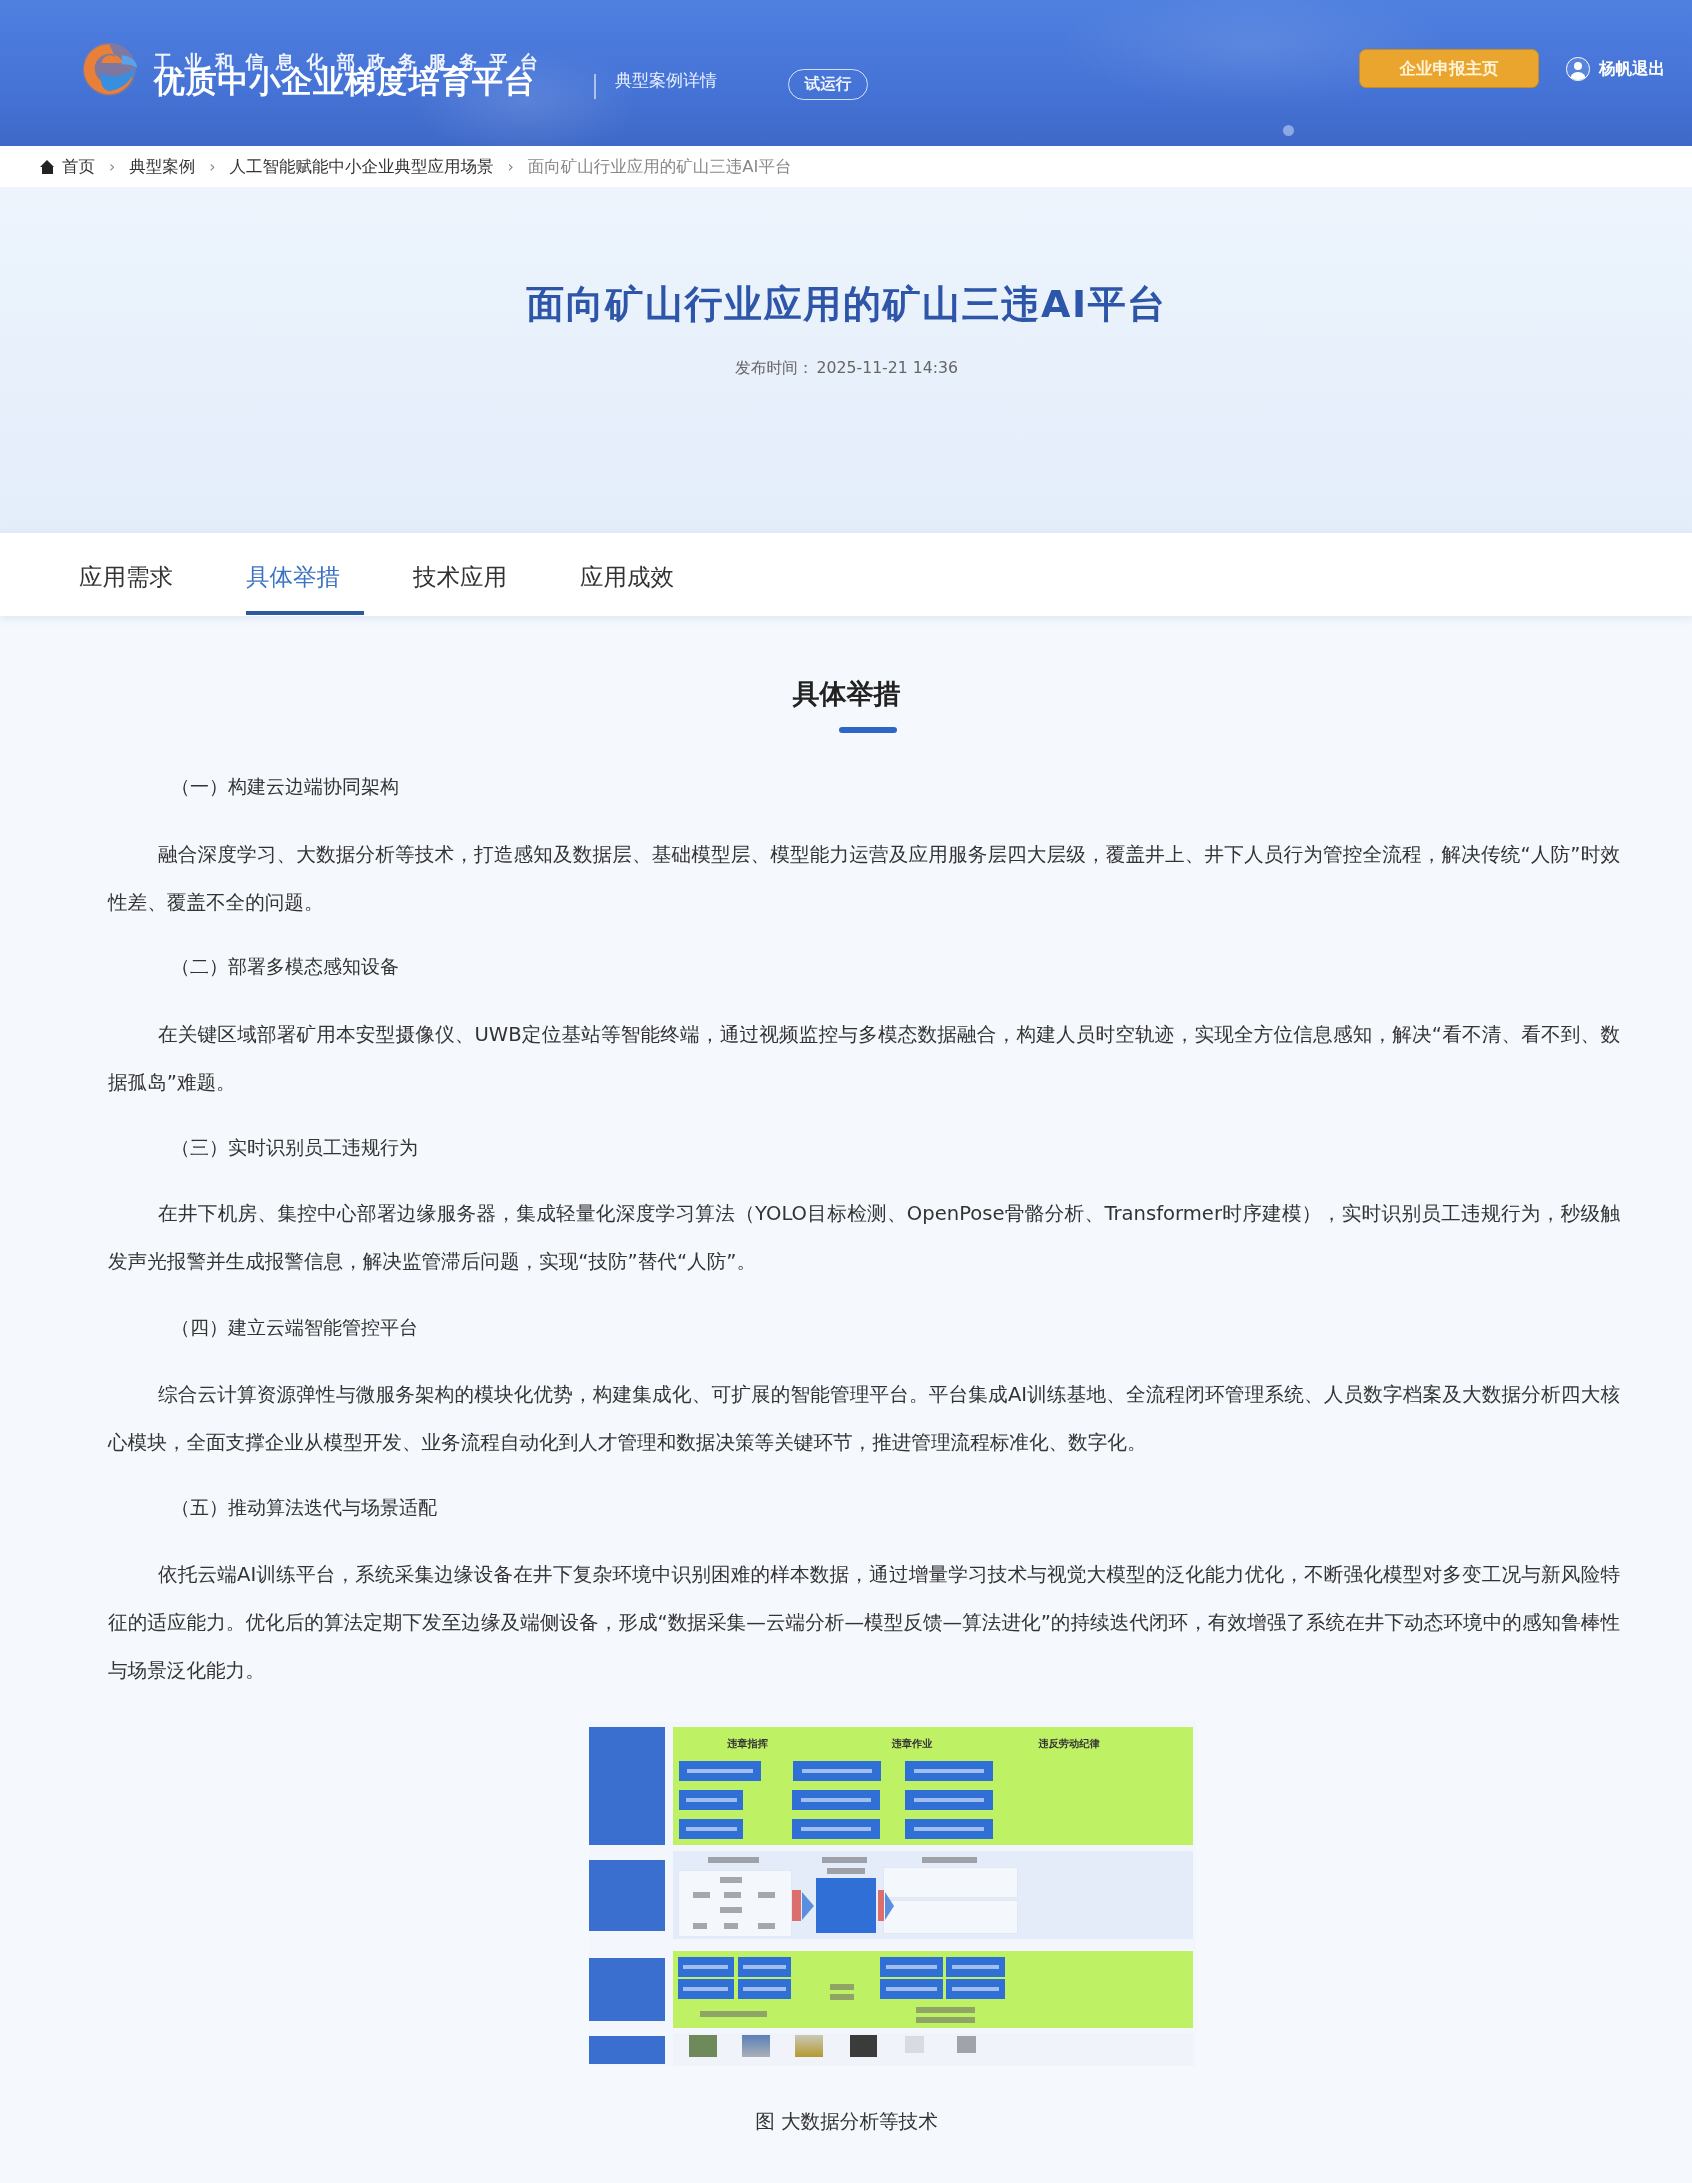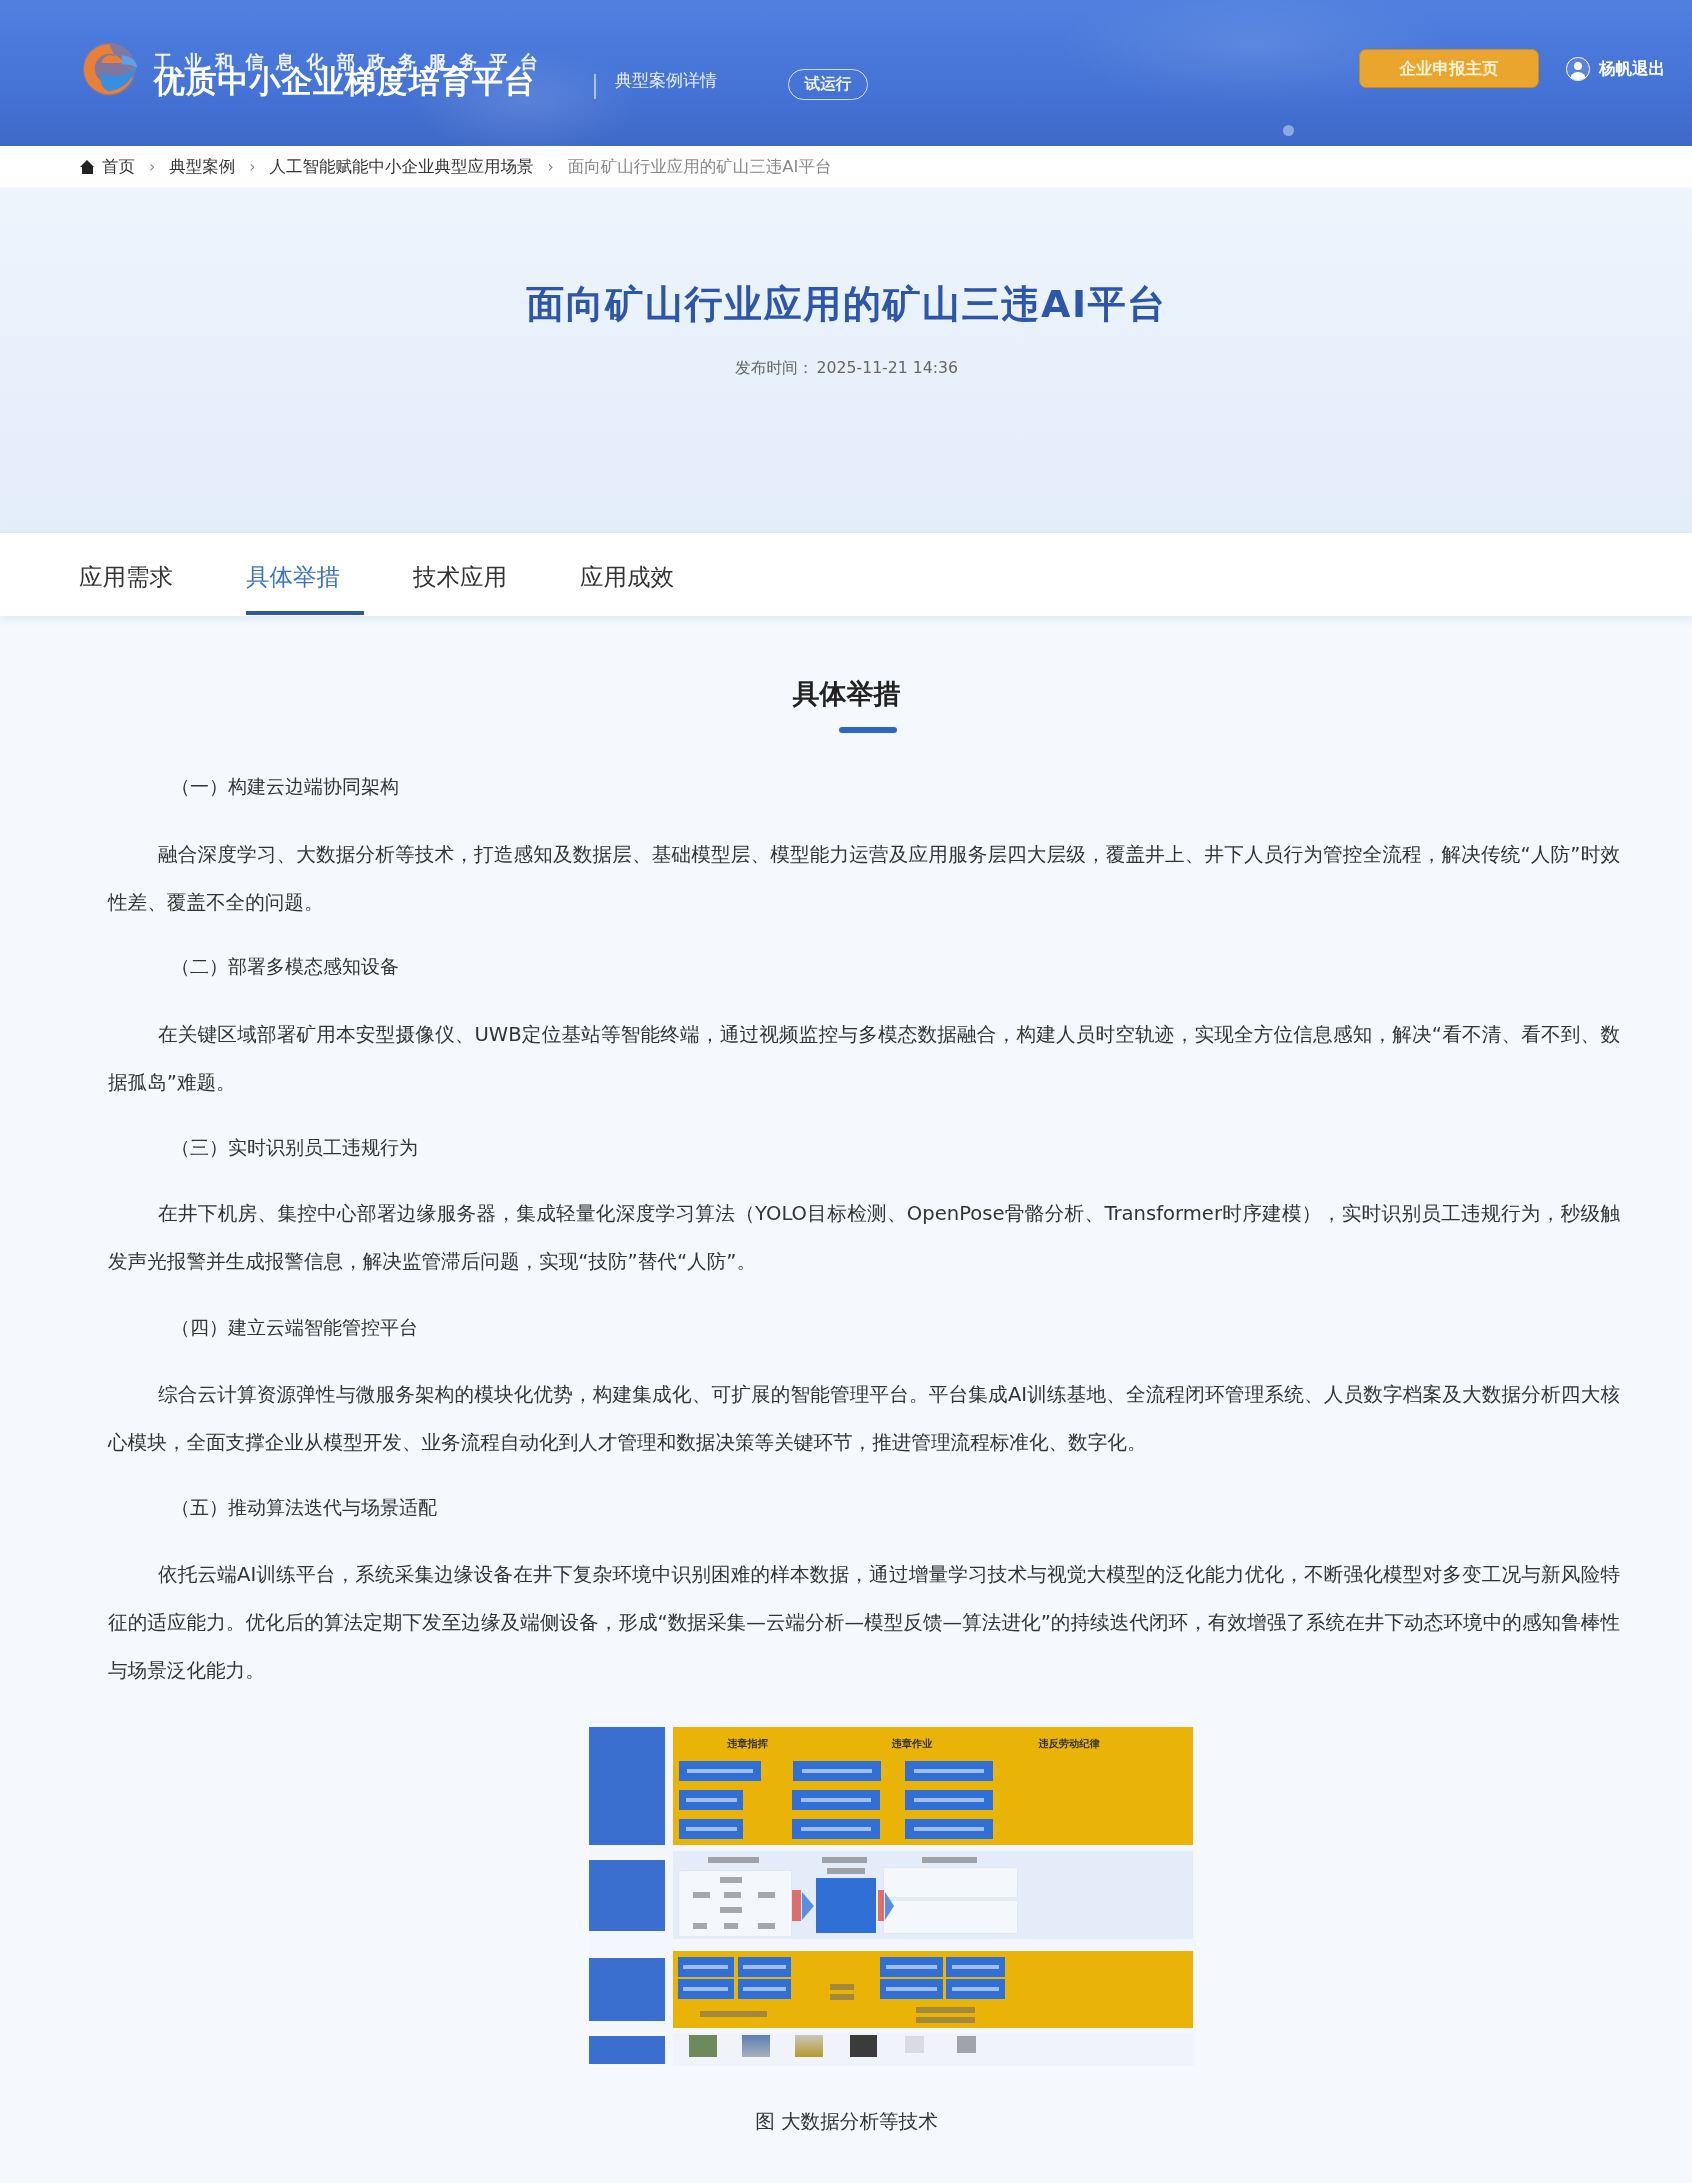"首页" .breadcrumb { padding-left: 80px -> 40px }
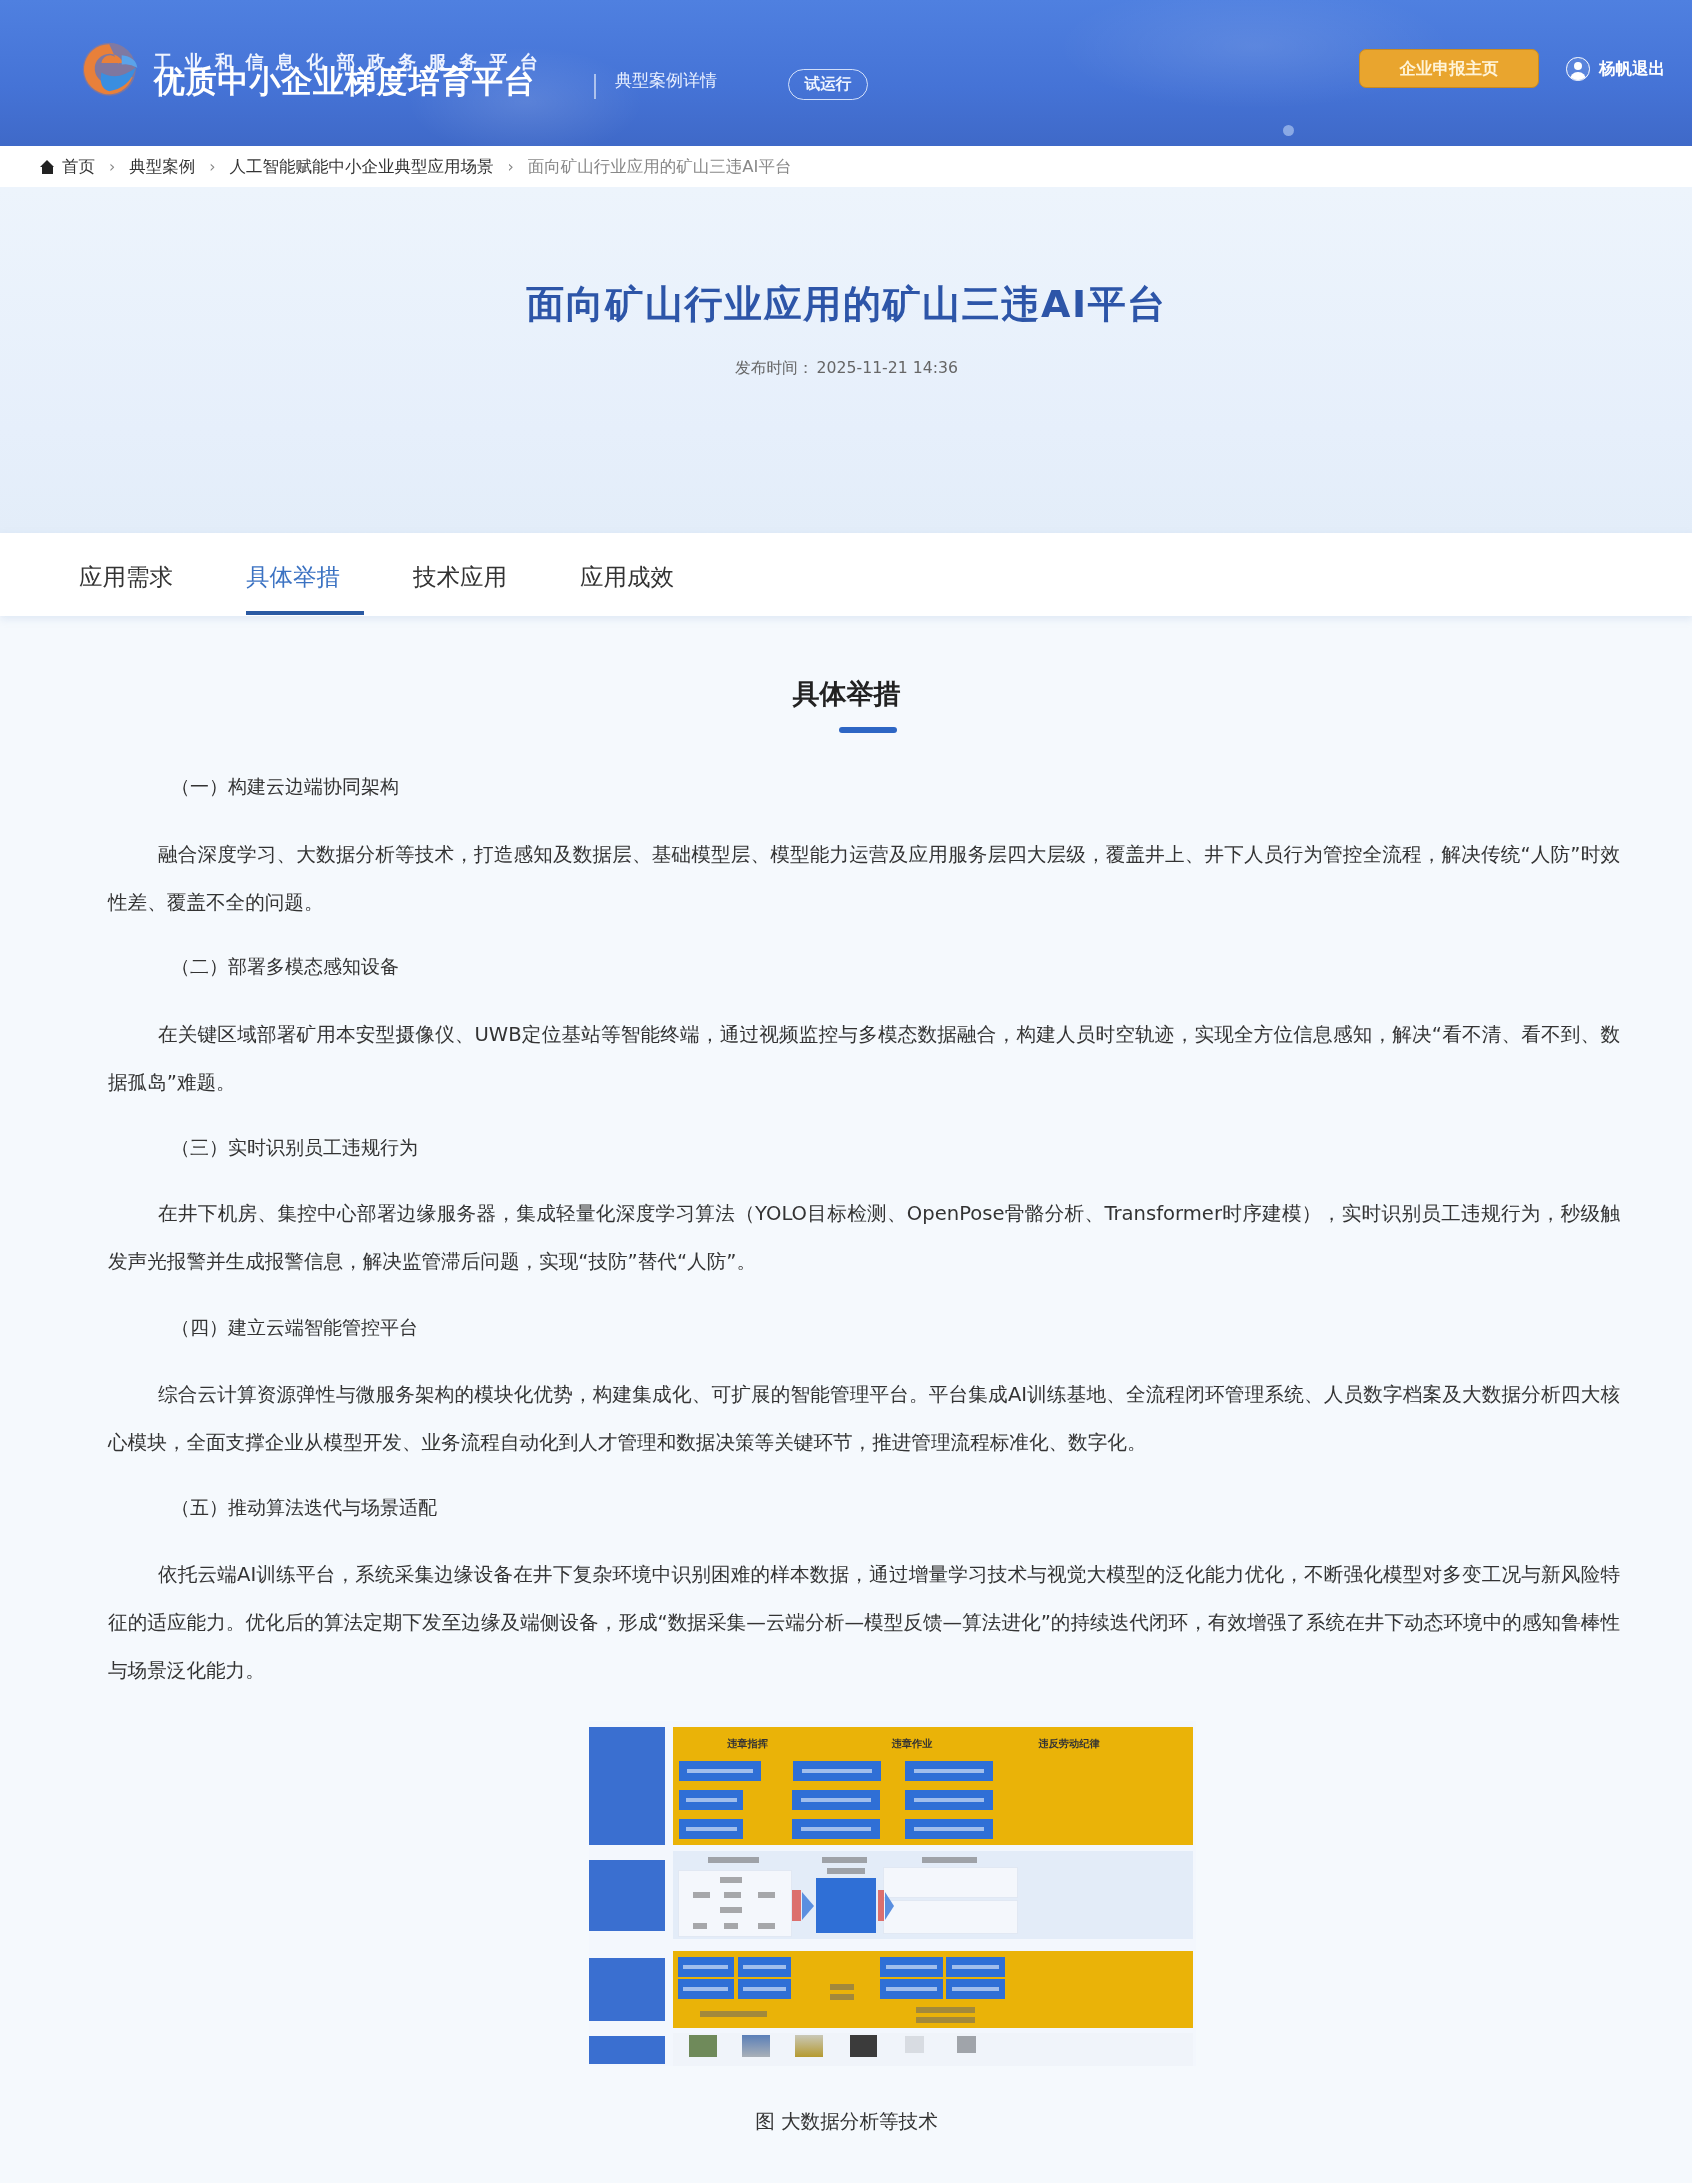"违章指挥" .layer-panel { background: #eab308 -> #bef264 }
